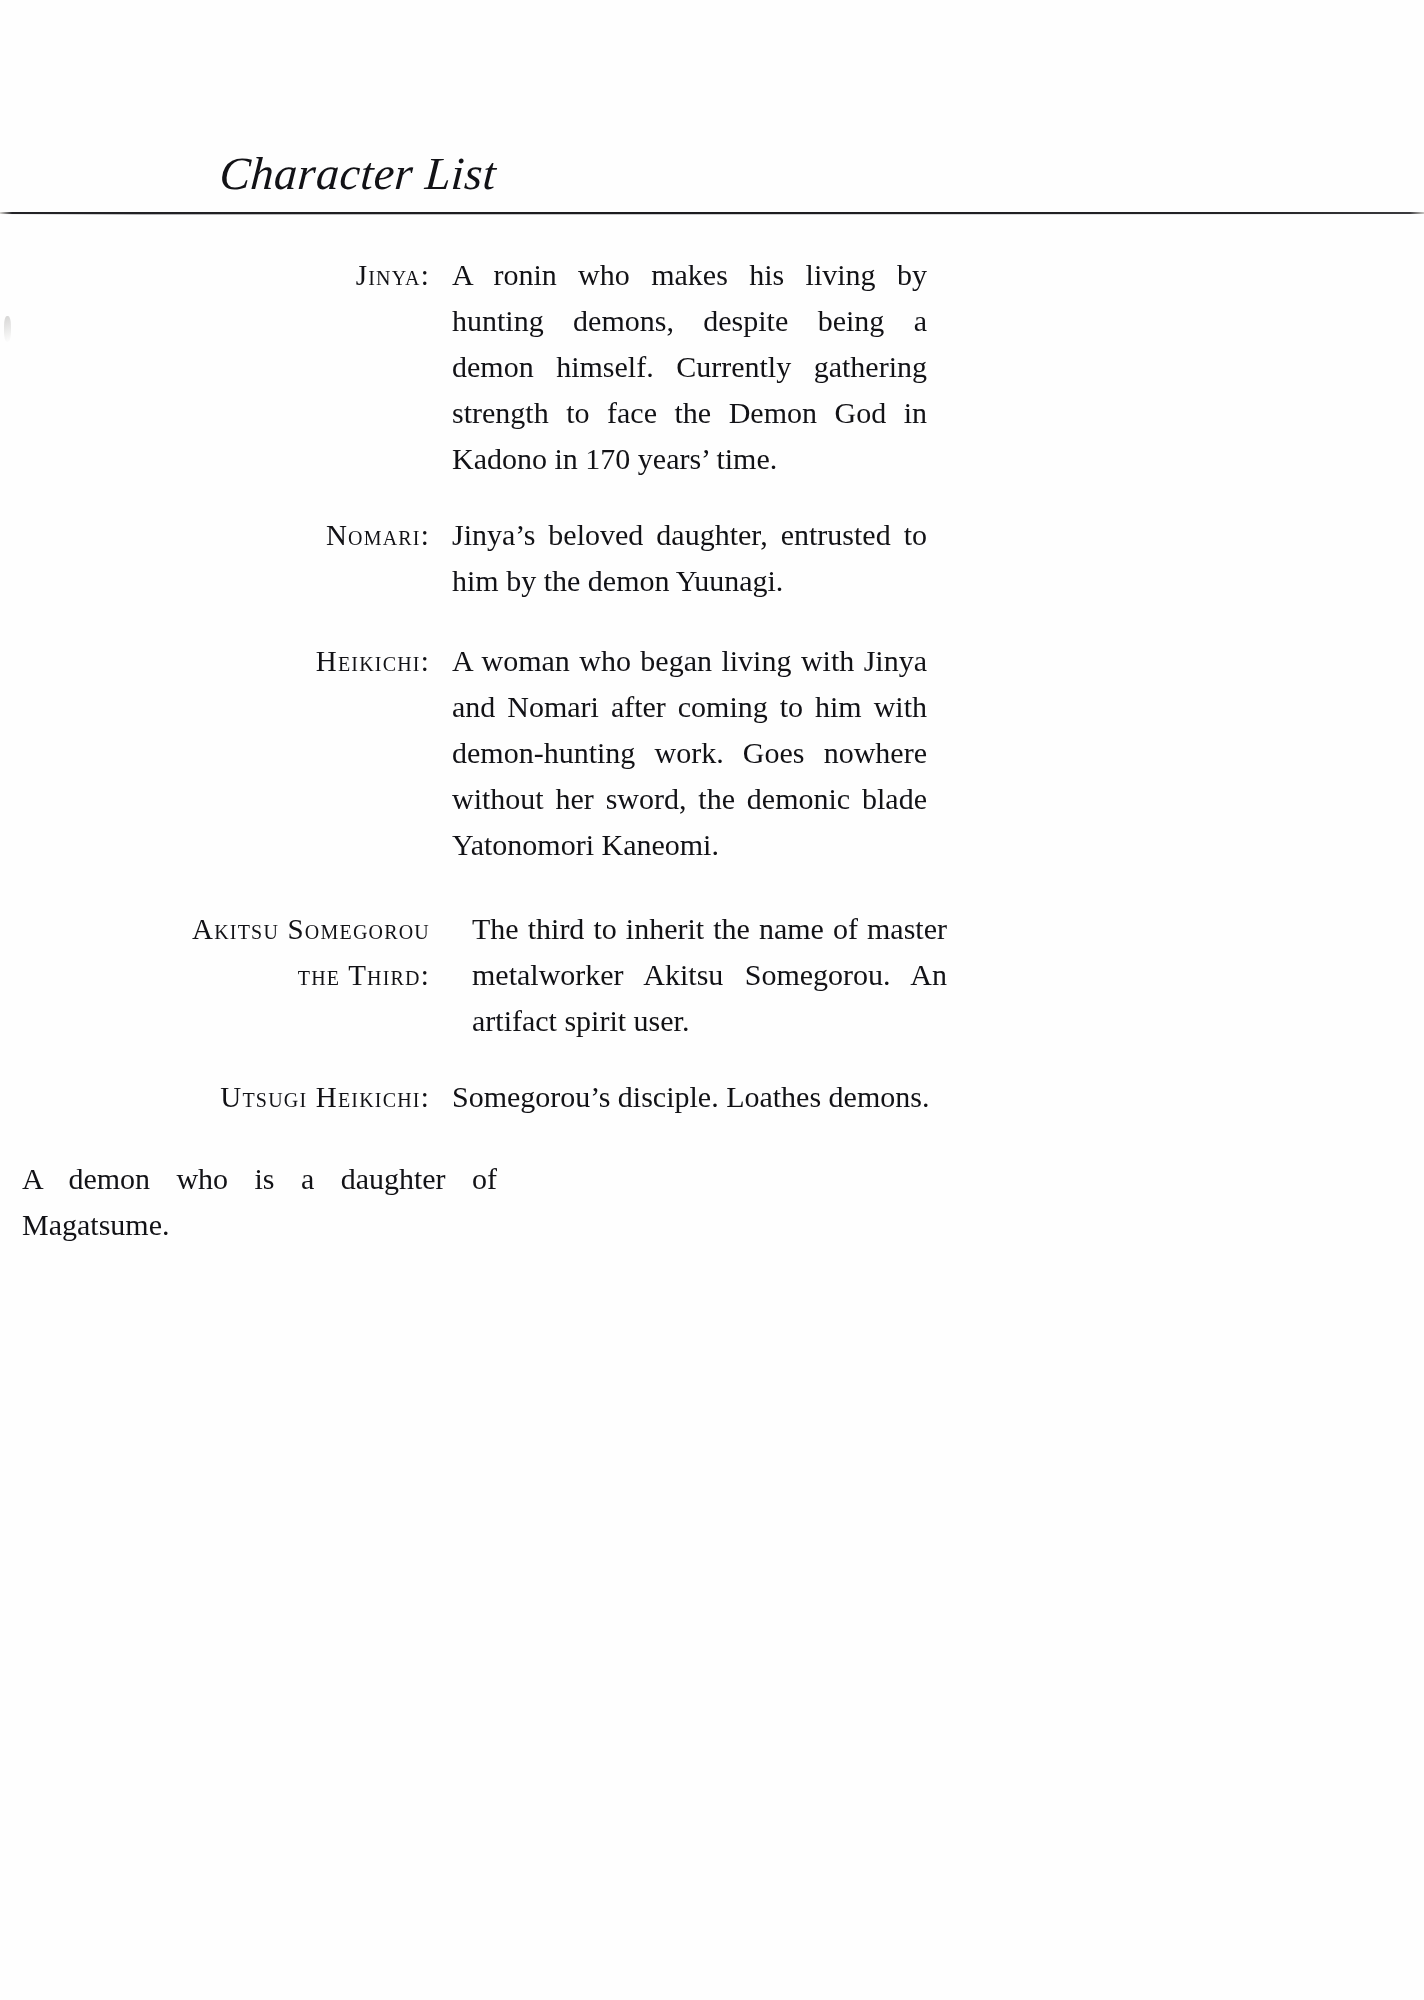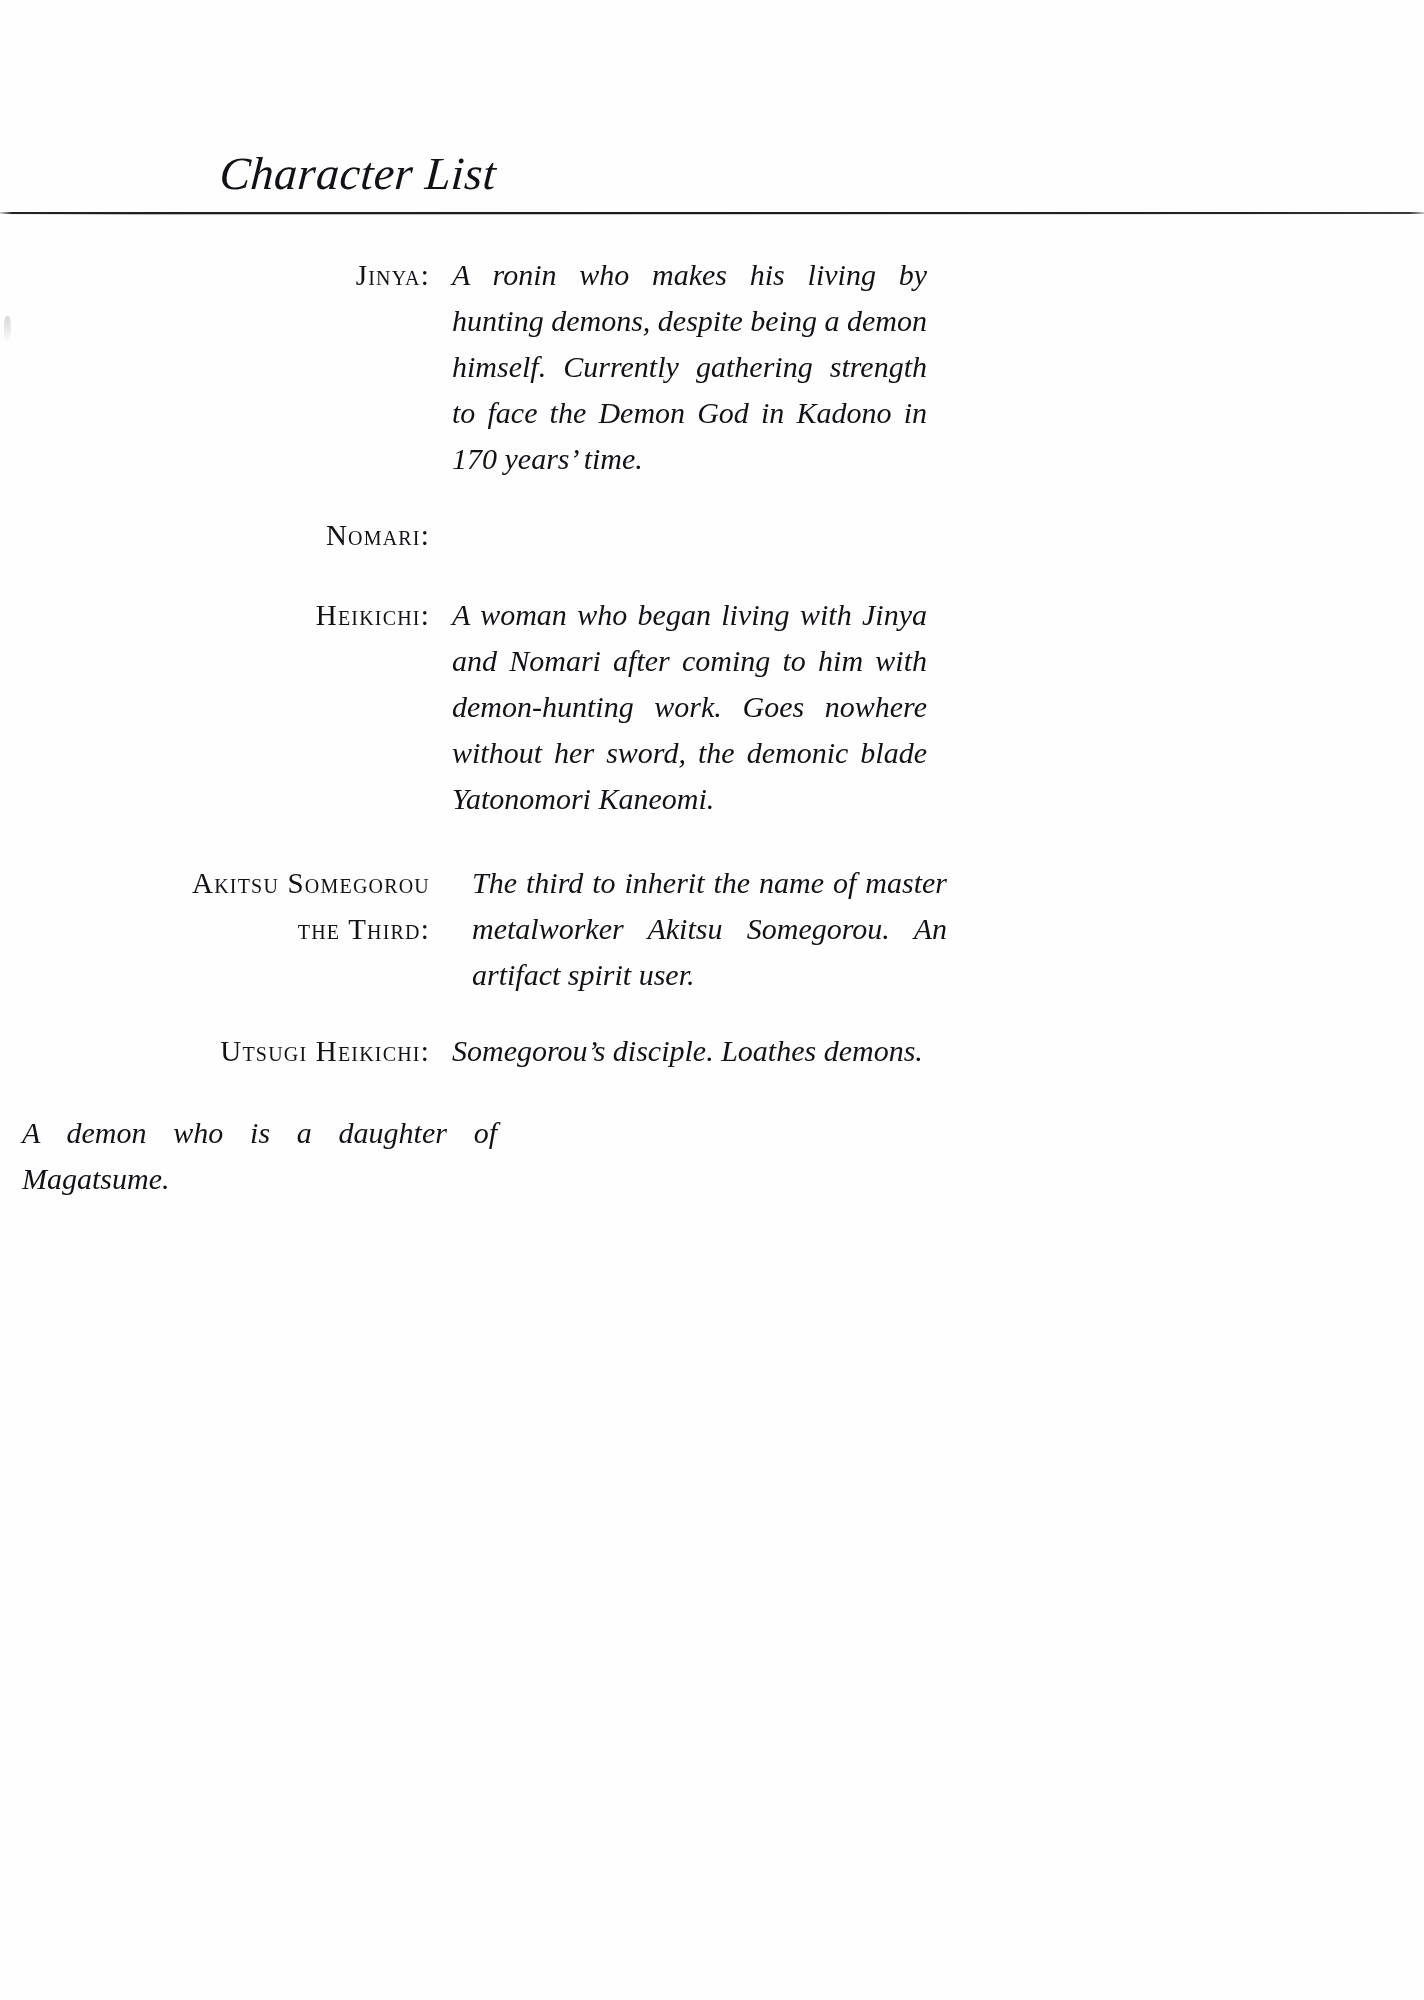"A ronin who makes his" .char-desc { font-style: italic -> none }
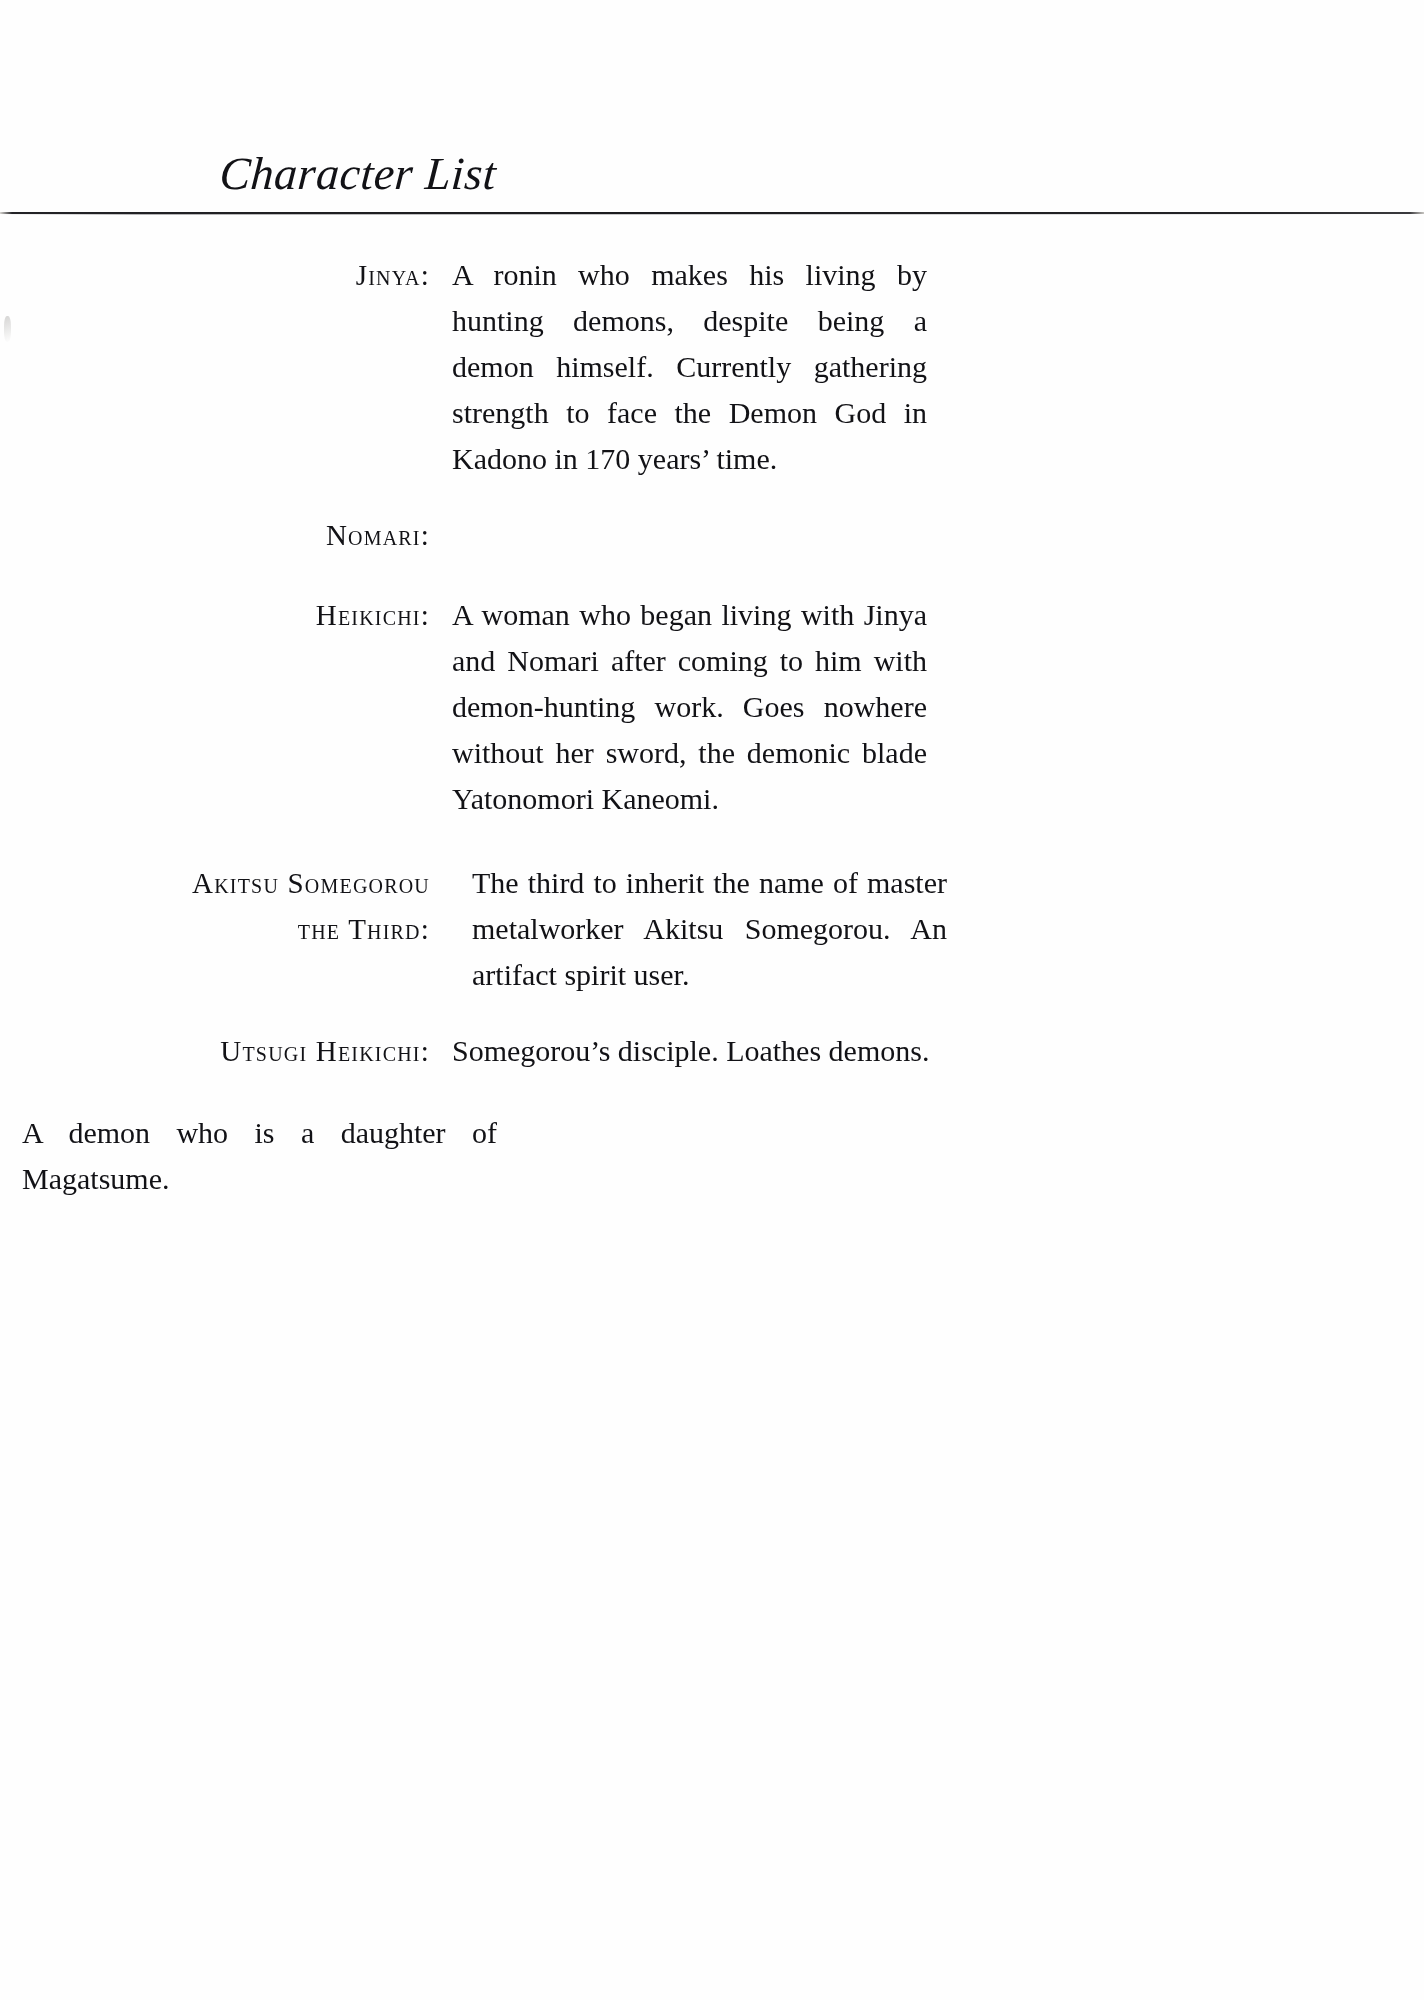"Jinya’s beloved daughter, entrusted to" div.char-desc { html: none -> <div>Jinya’s beloved daughter, entrusted to him by the demon Yuunagi.</div> }
